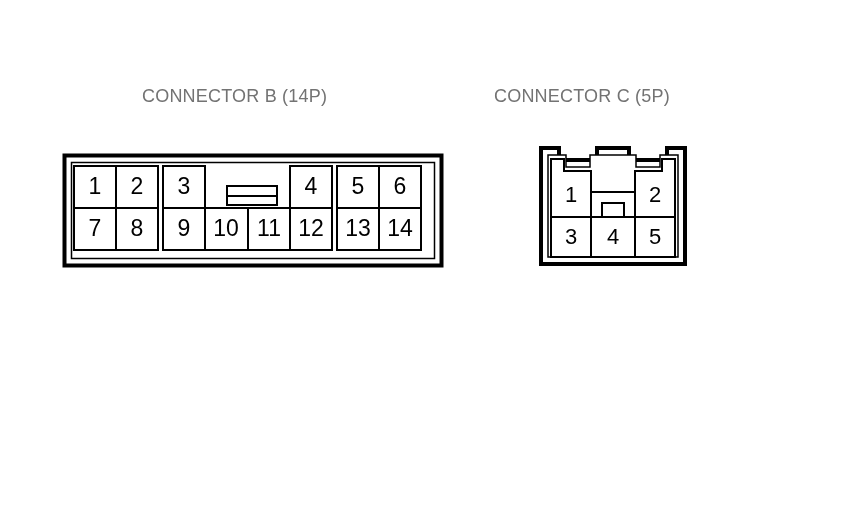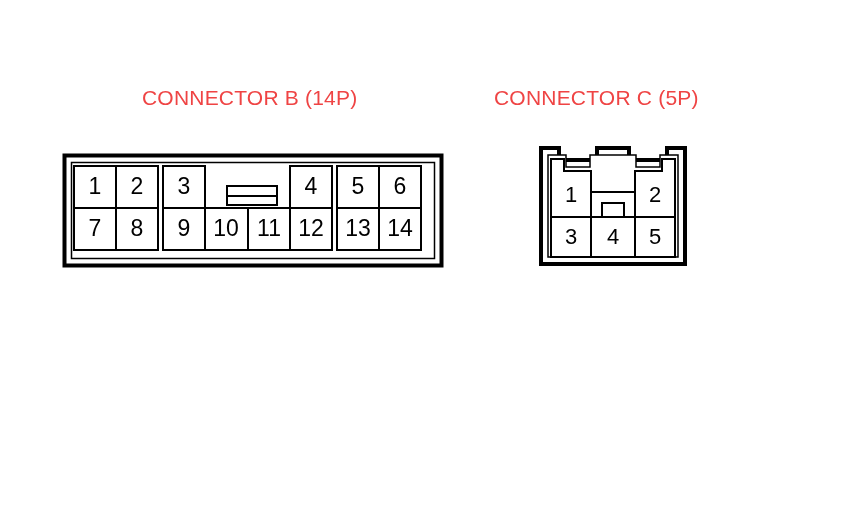"CONNECTOR B (14P)" .conn-title { color: #ef4444 -> #737373; font-size: 21px -> 18px }
